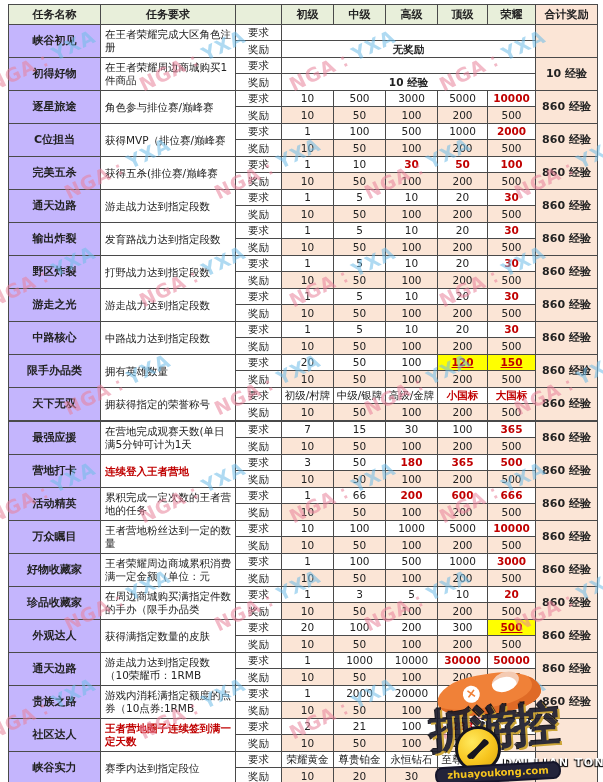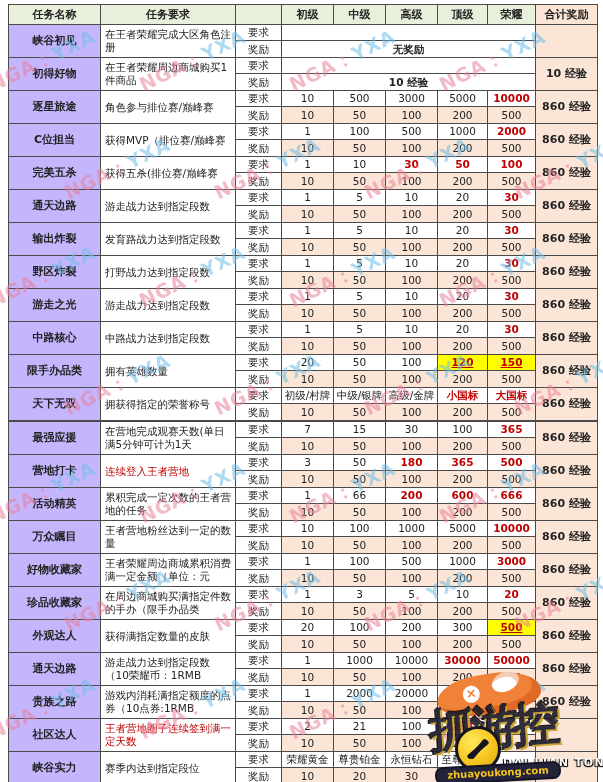"连续登入王者营地" td.desc.red-desc { font-weight: normal -> bold }
